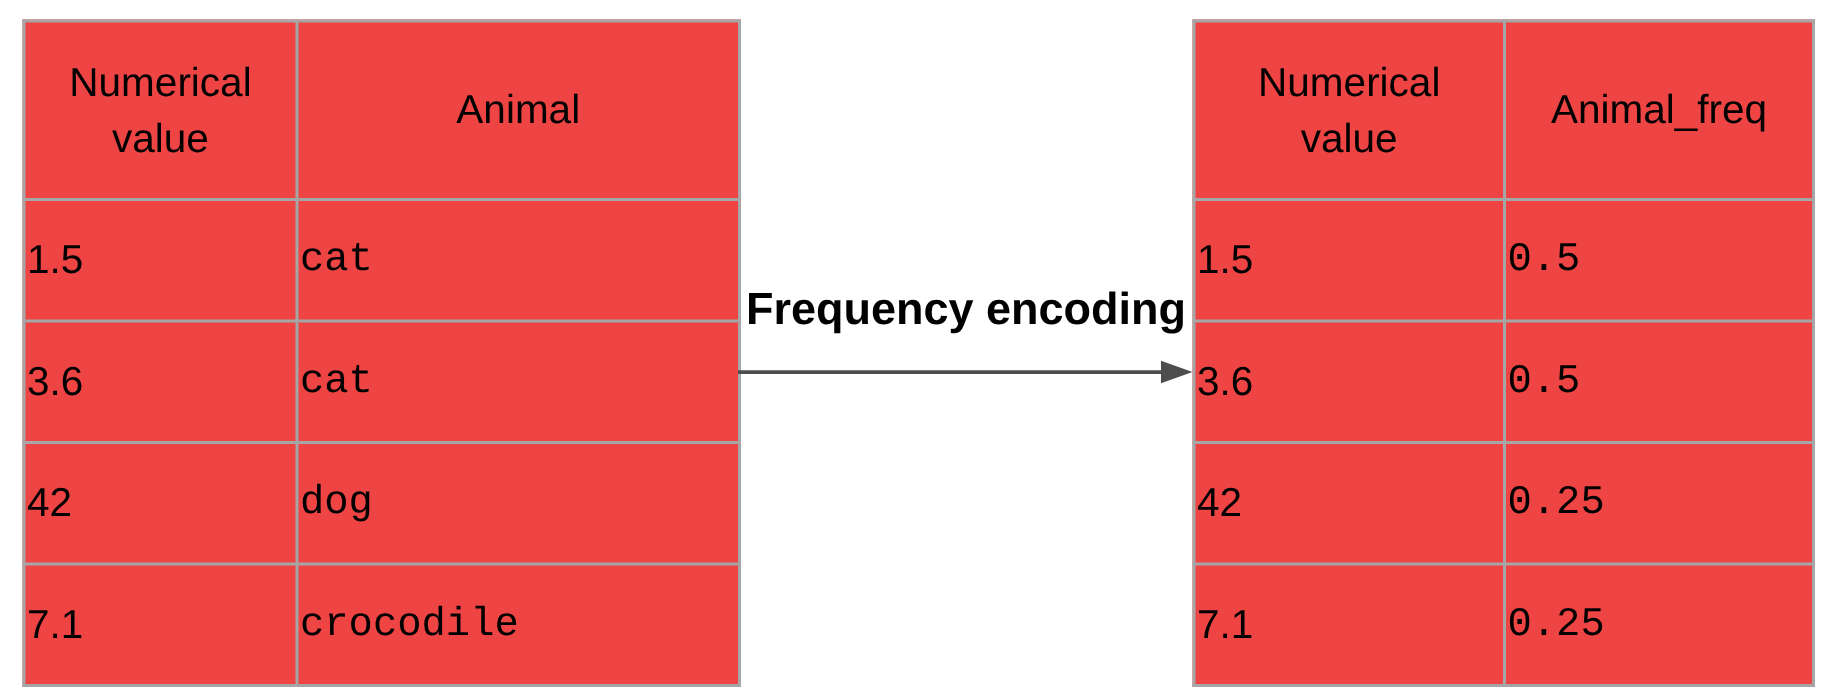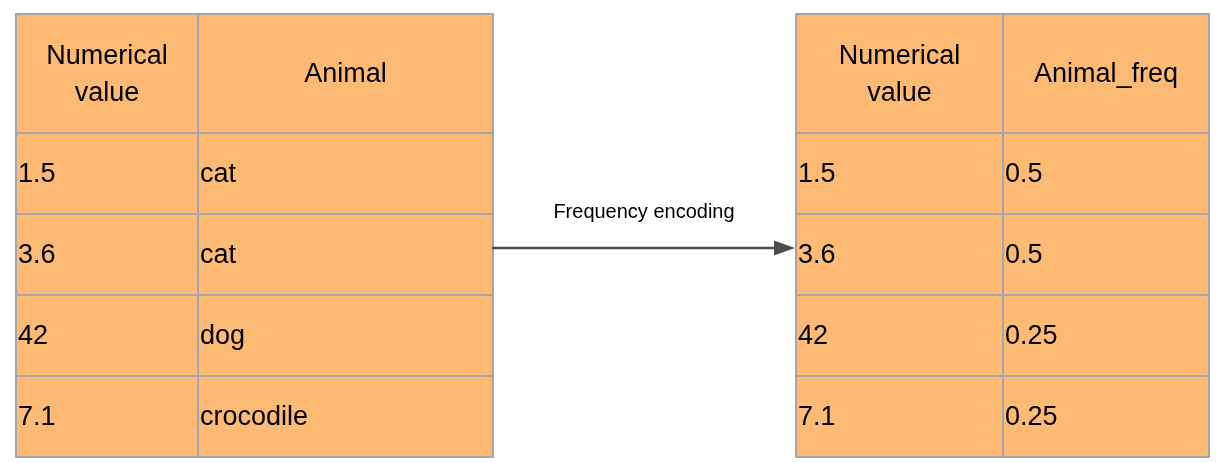"Numerical value" table.tbl { background: #fdba74 -> #ef4444 }
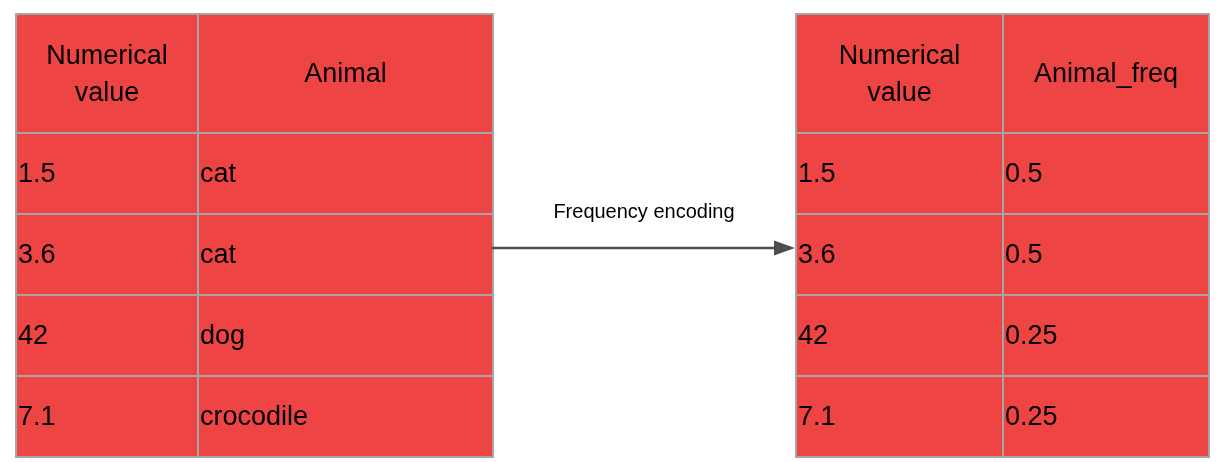"cat" .col-txt { font-family: none -> Liberation Mono, monospace }
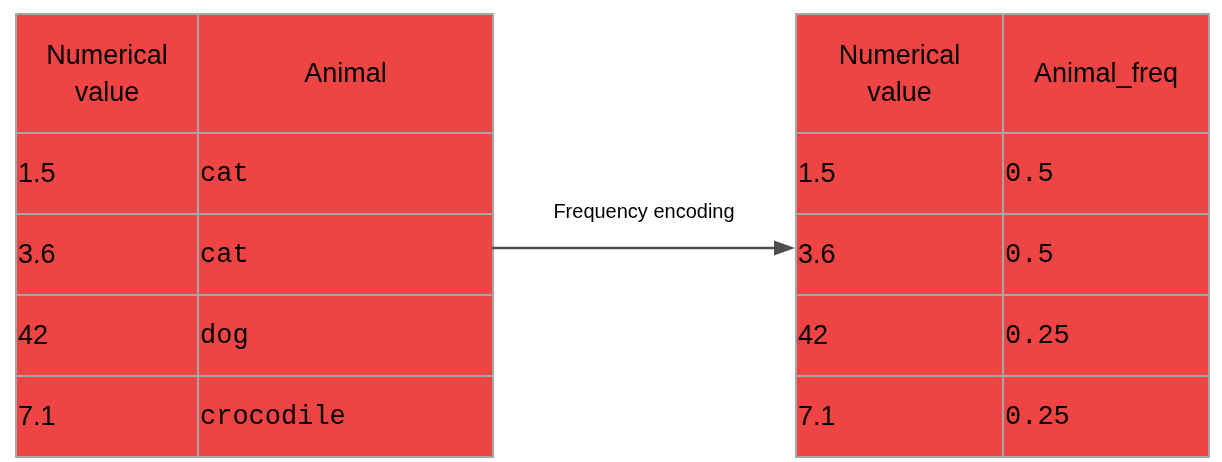"Frequency encoding" .arrow-label { font-size: 20px -> 30px; font-weight: normal -> bold; top: 200px -> 190px }
